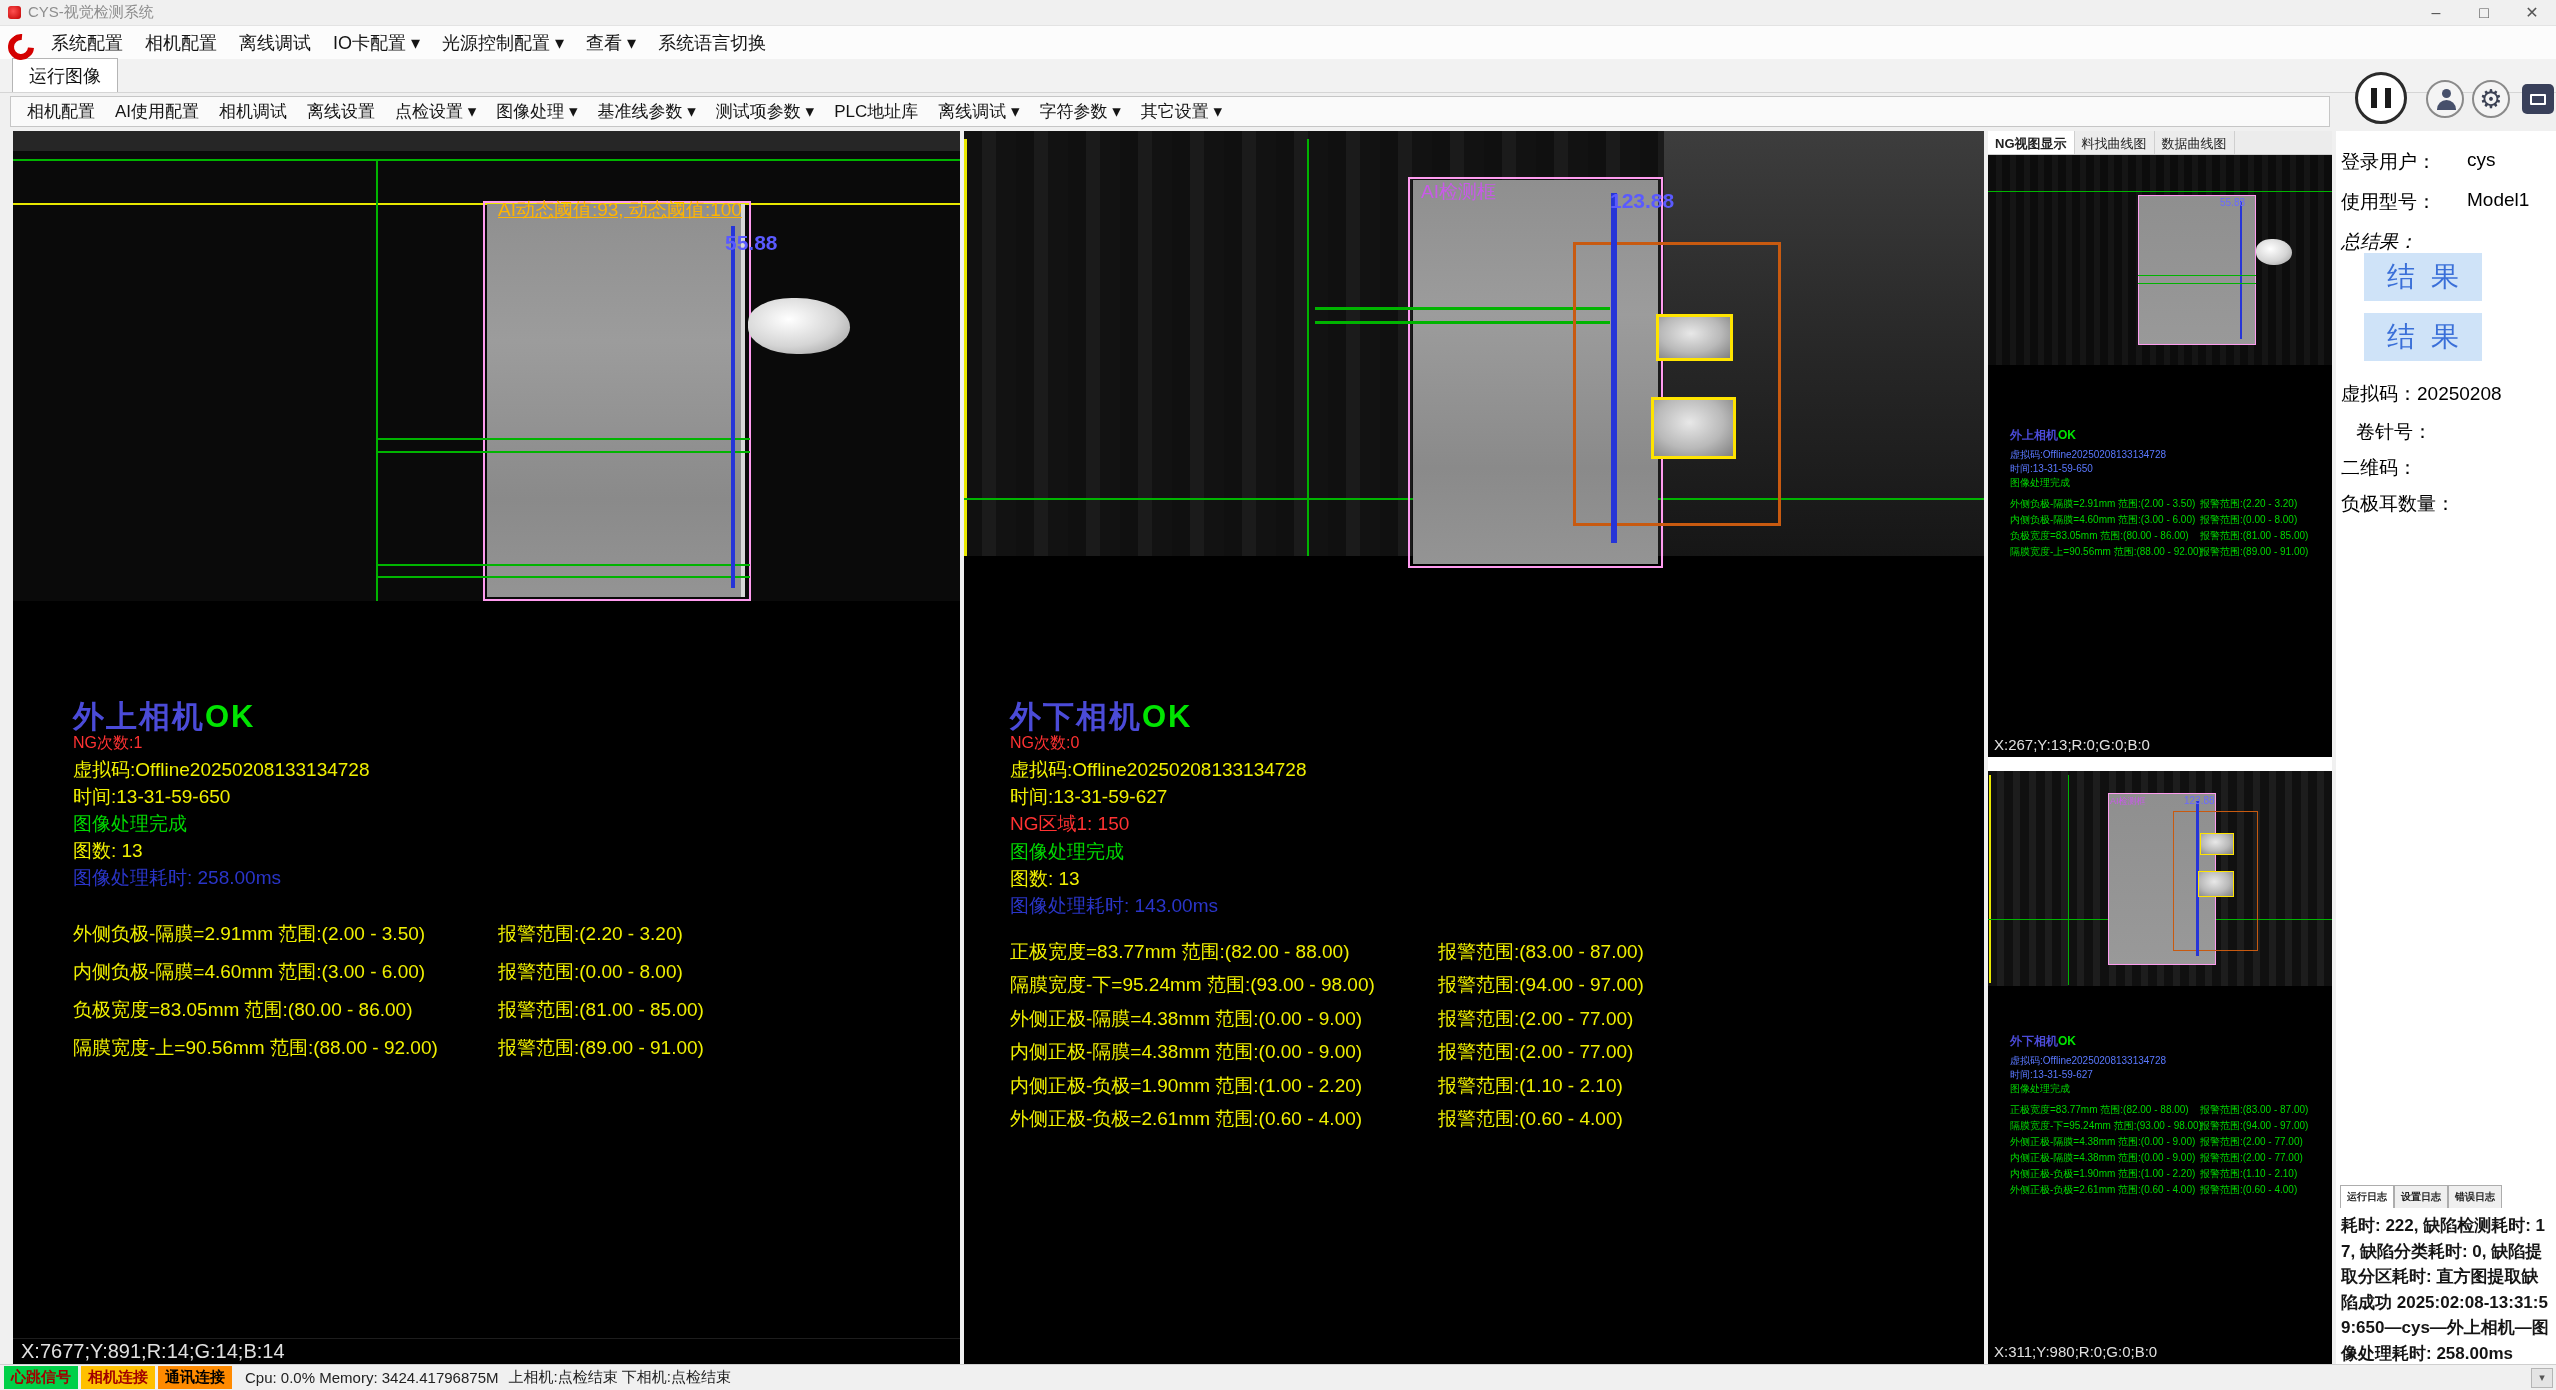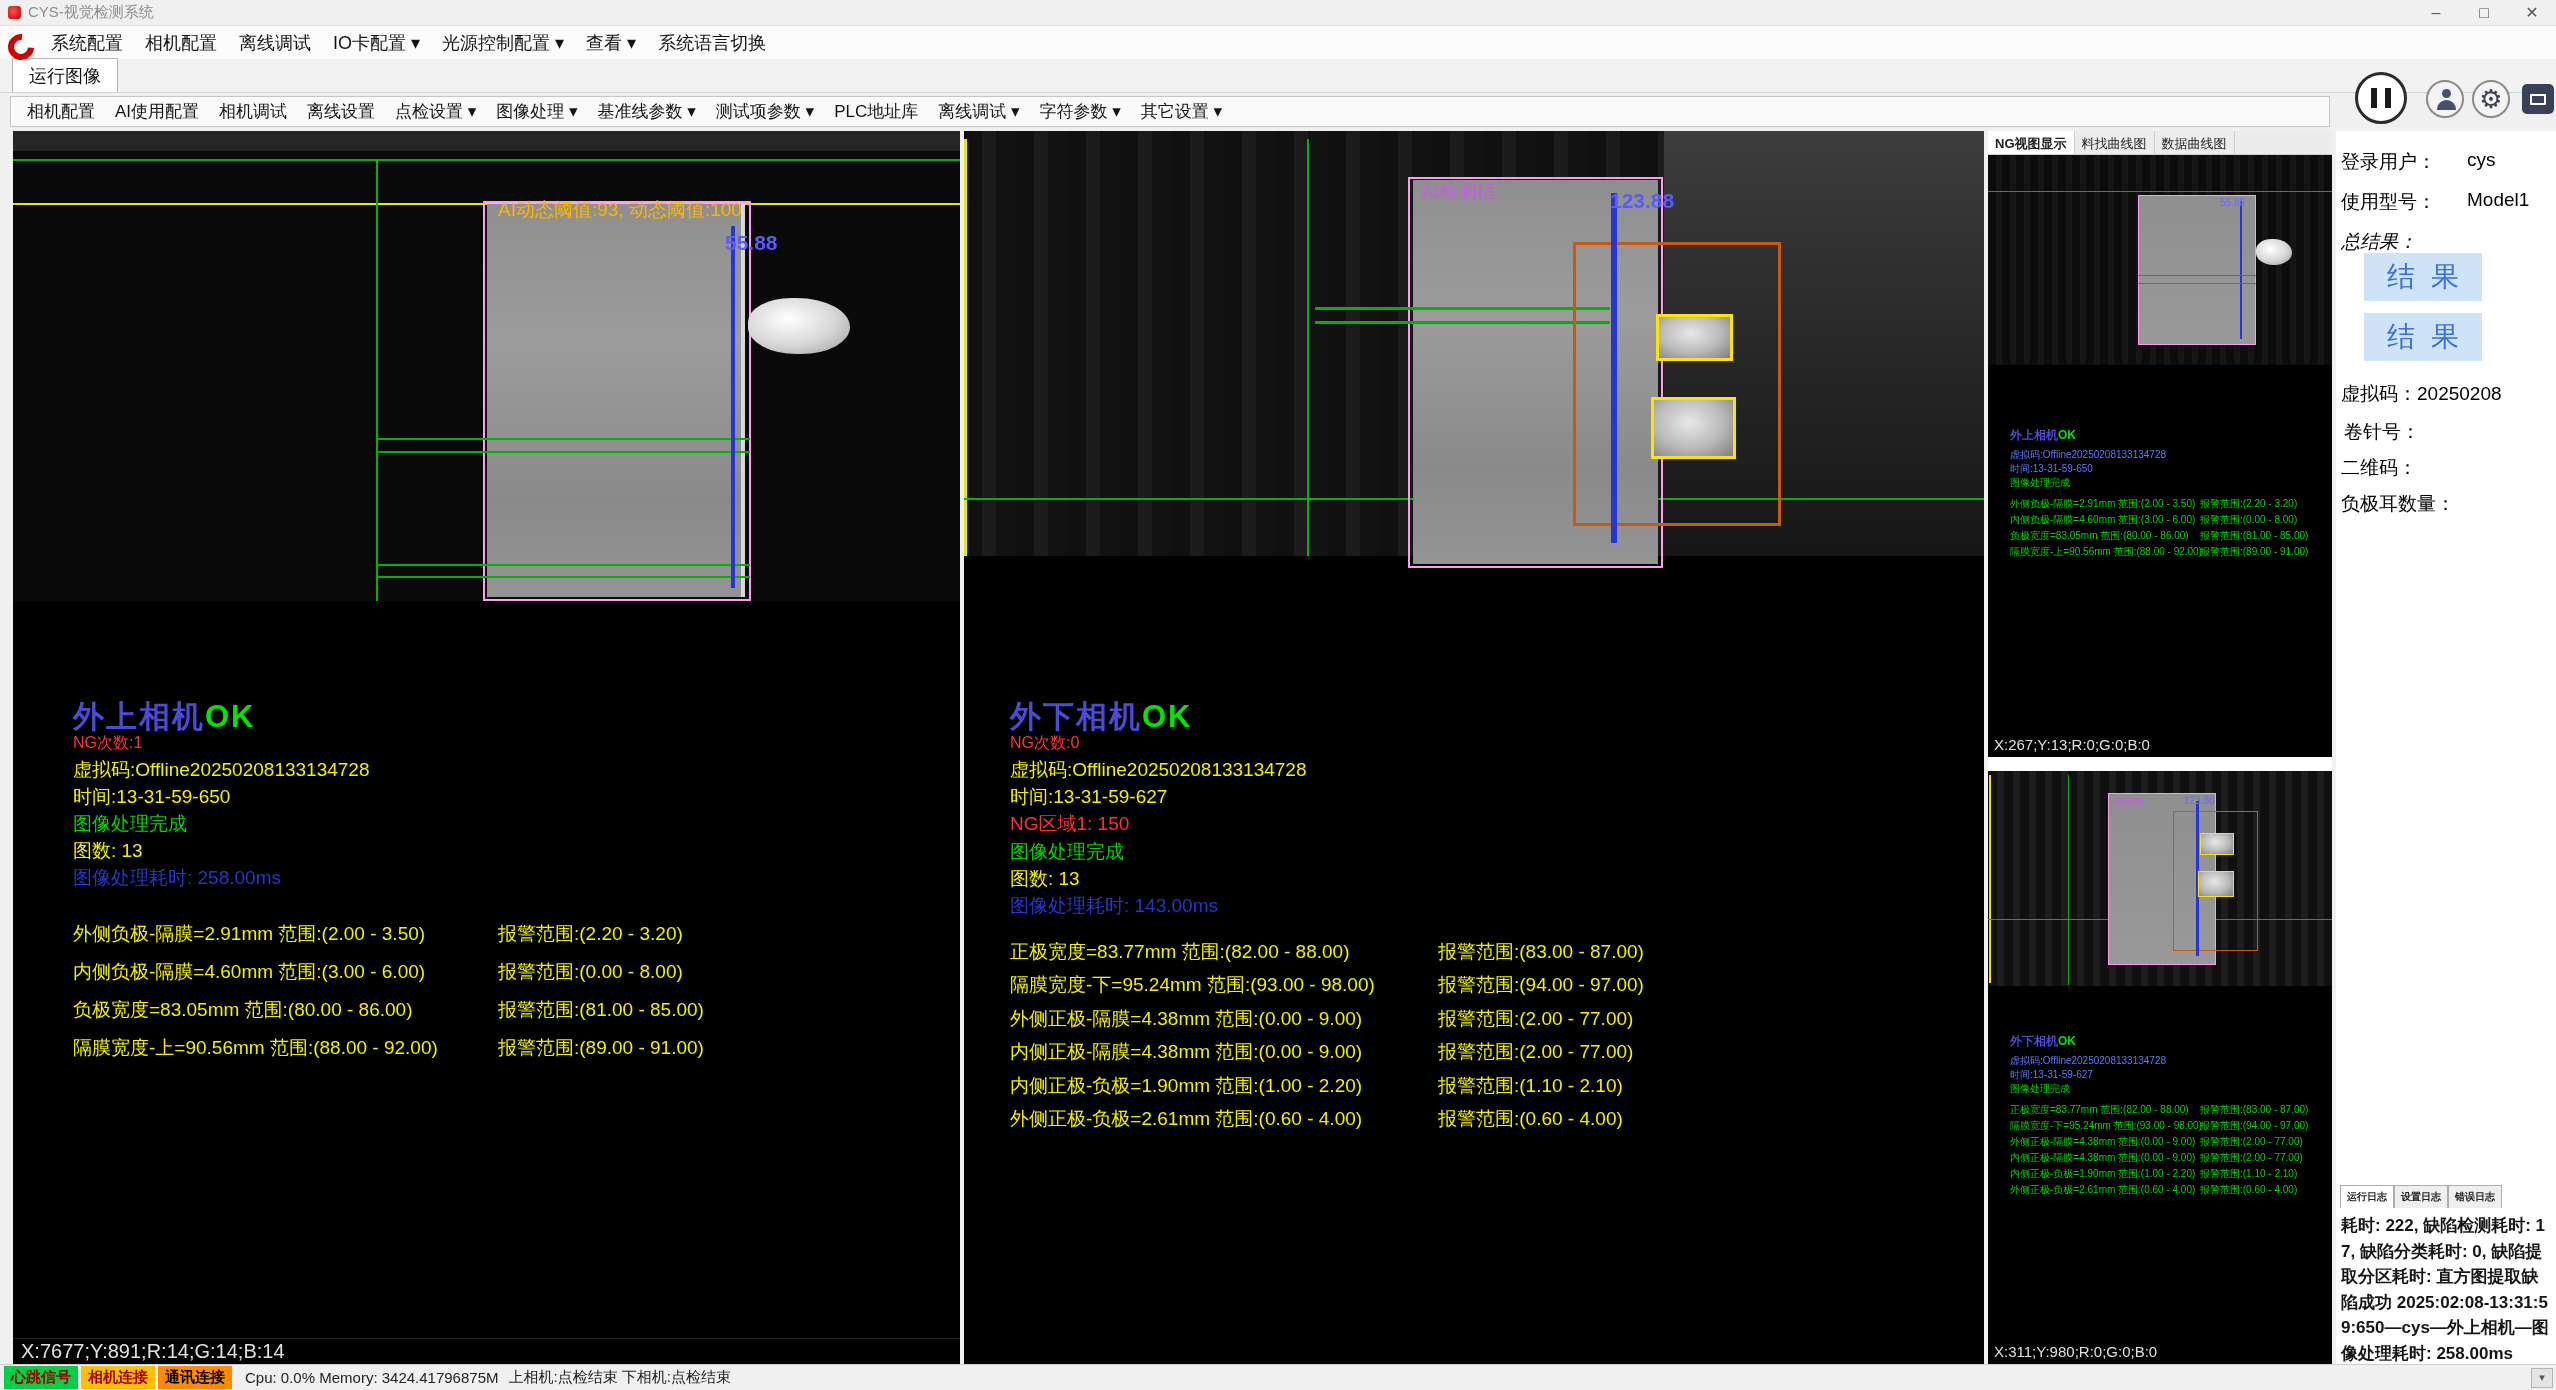"AI动态阈值:93, 动态阈值:100" div.line { text-decoration: none -> underline }
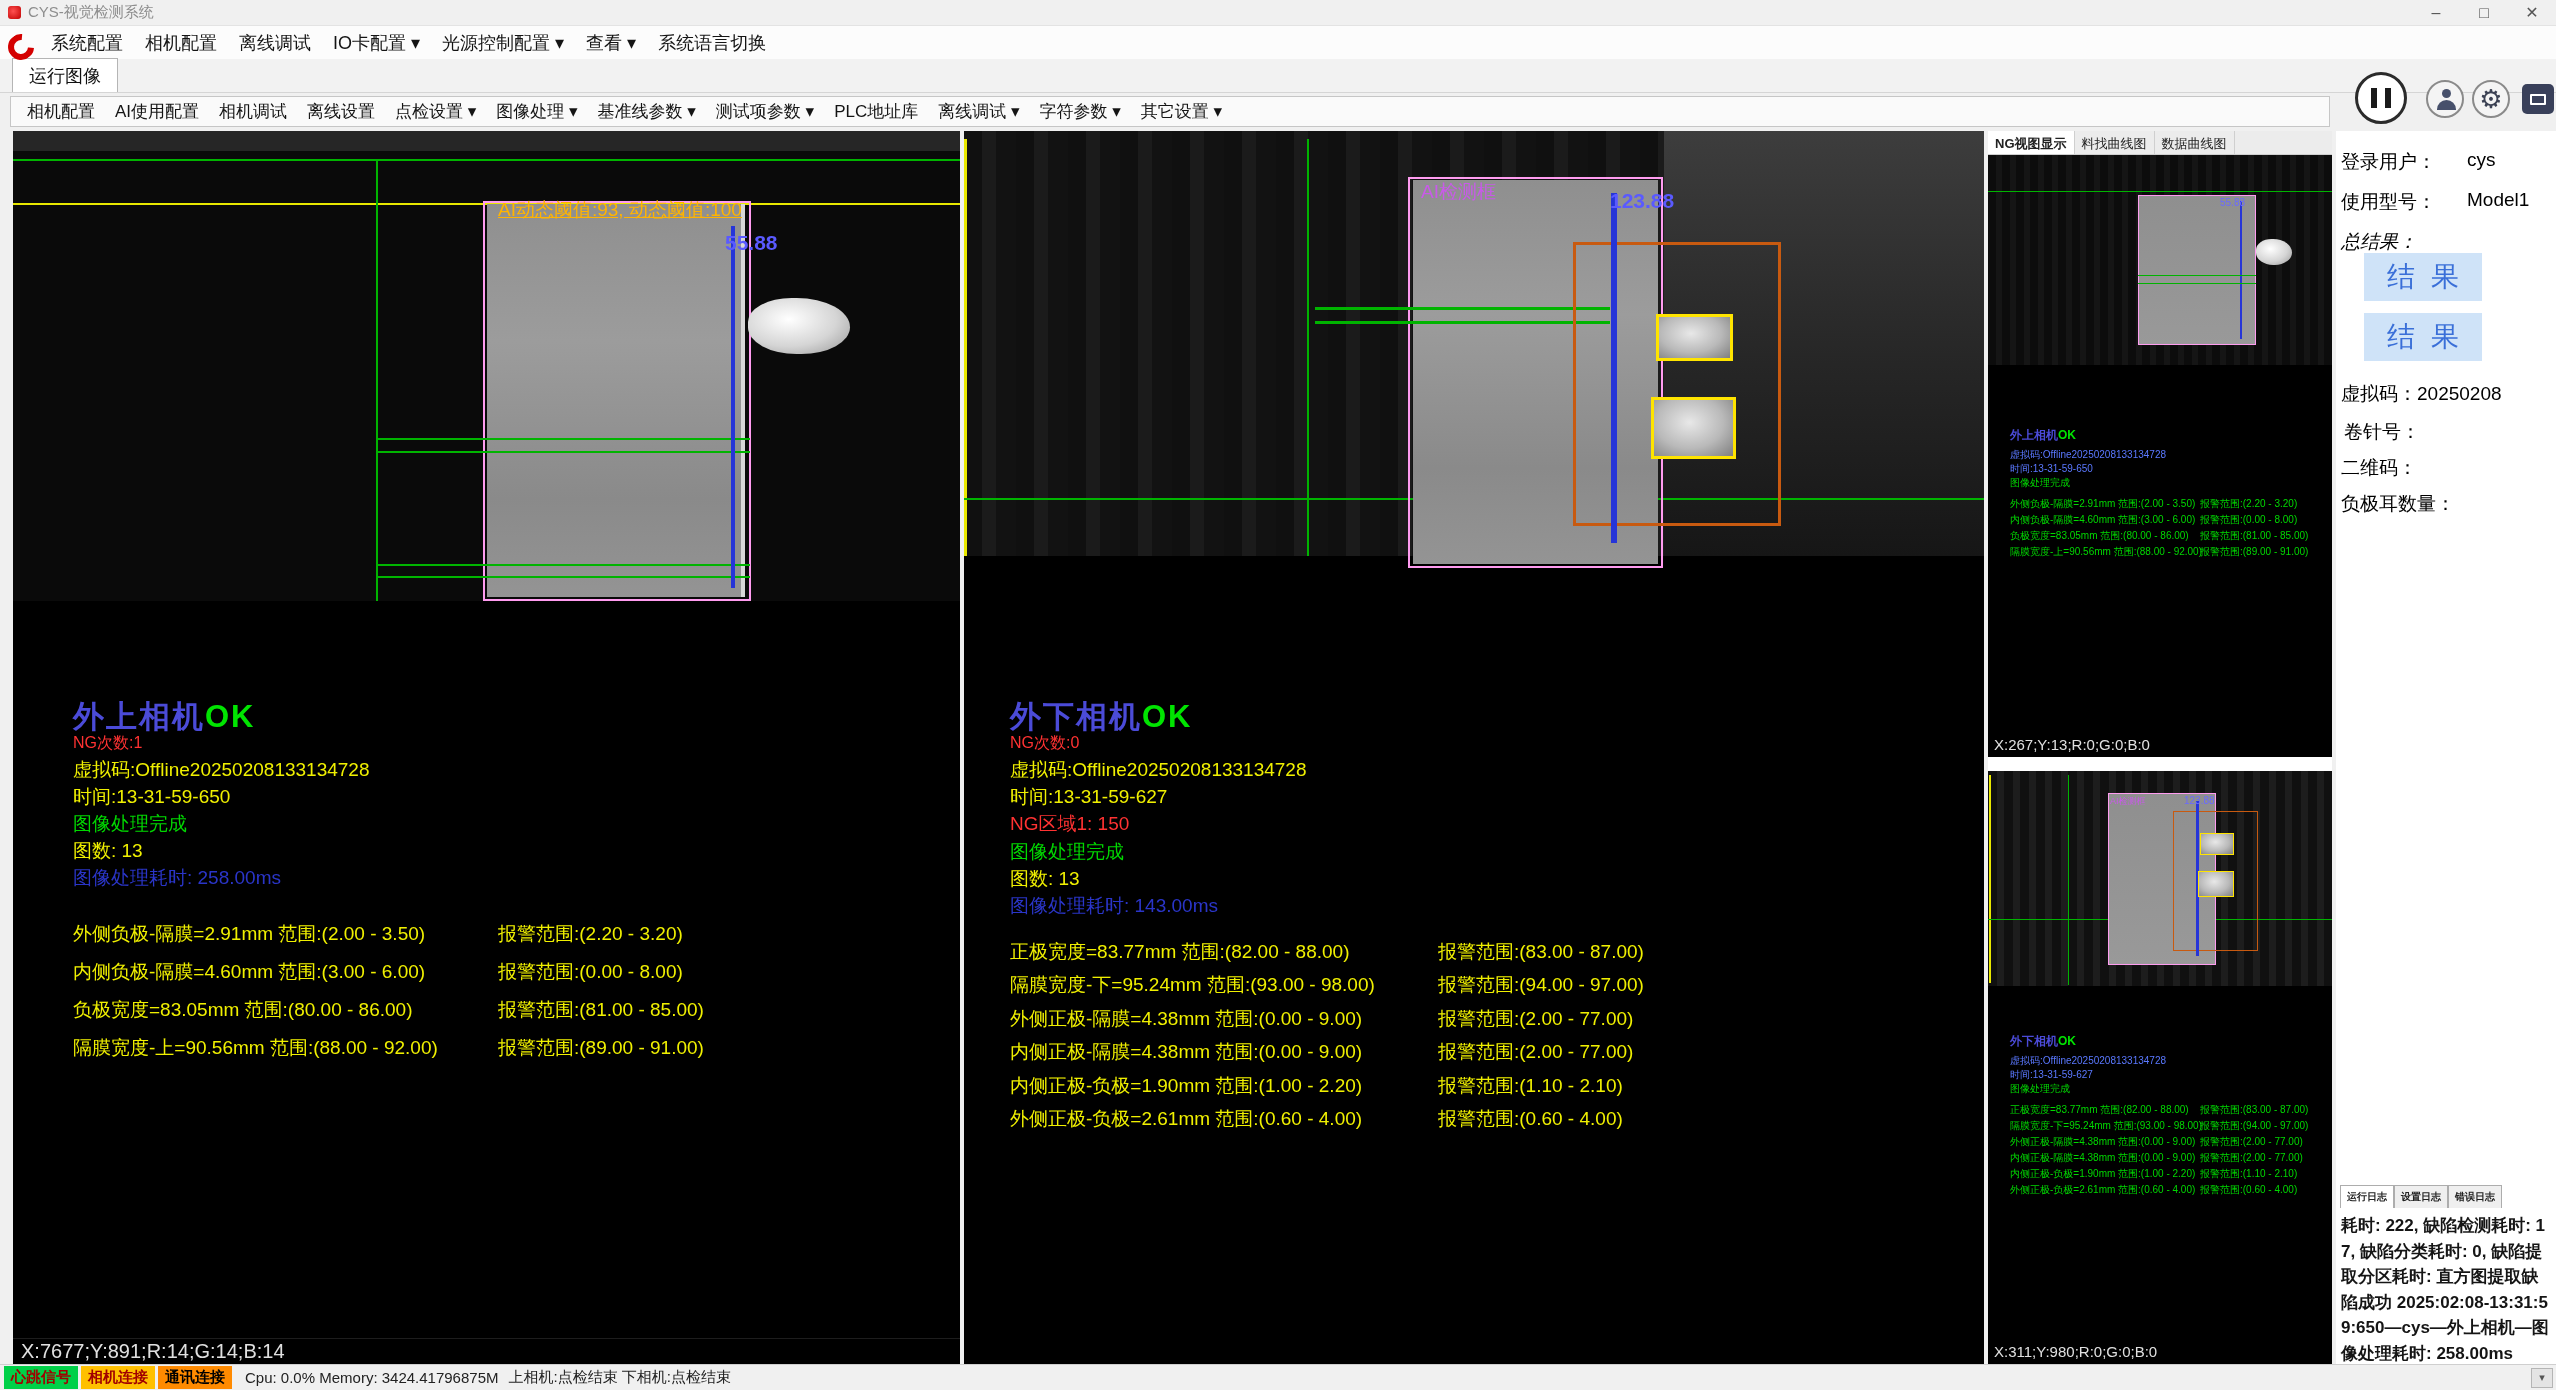"卷针号：" div.info-line { left: 8px -> 20px }
